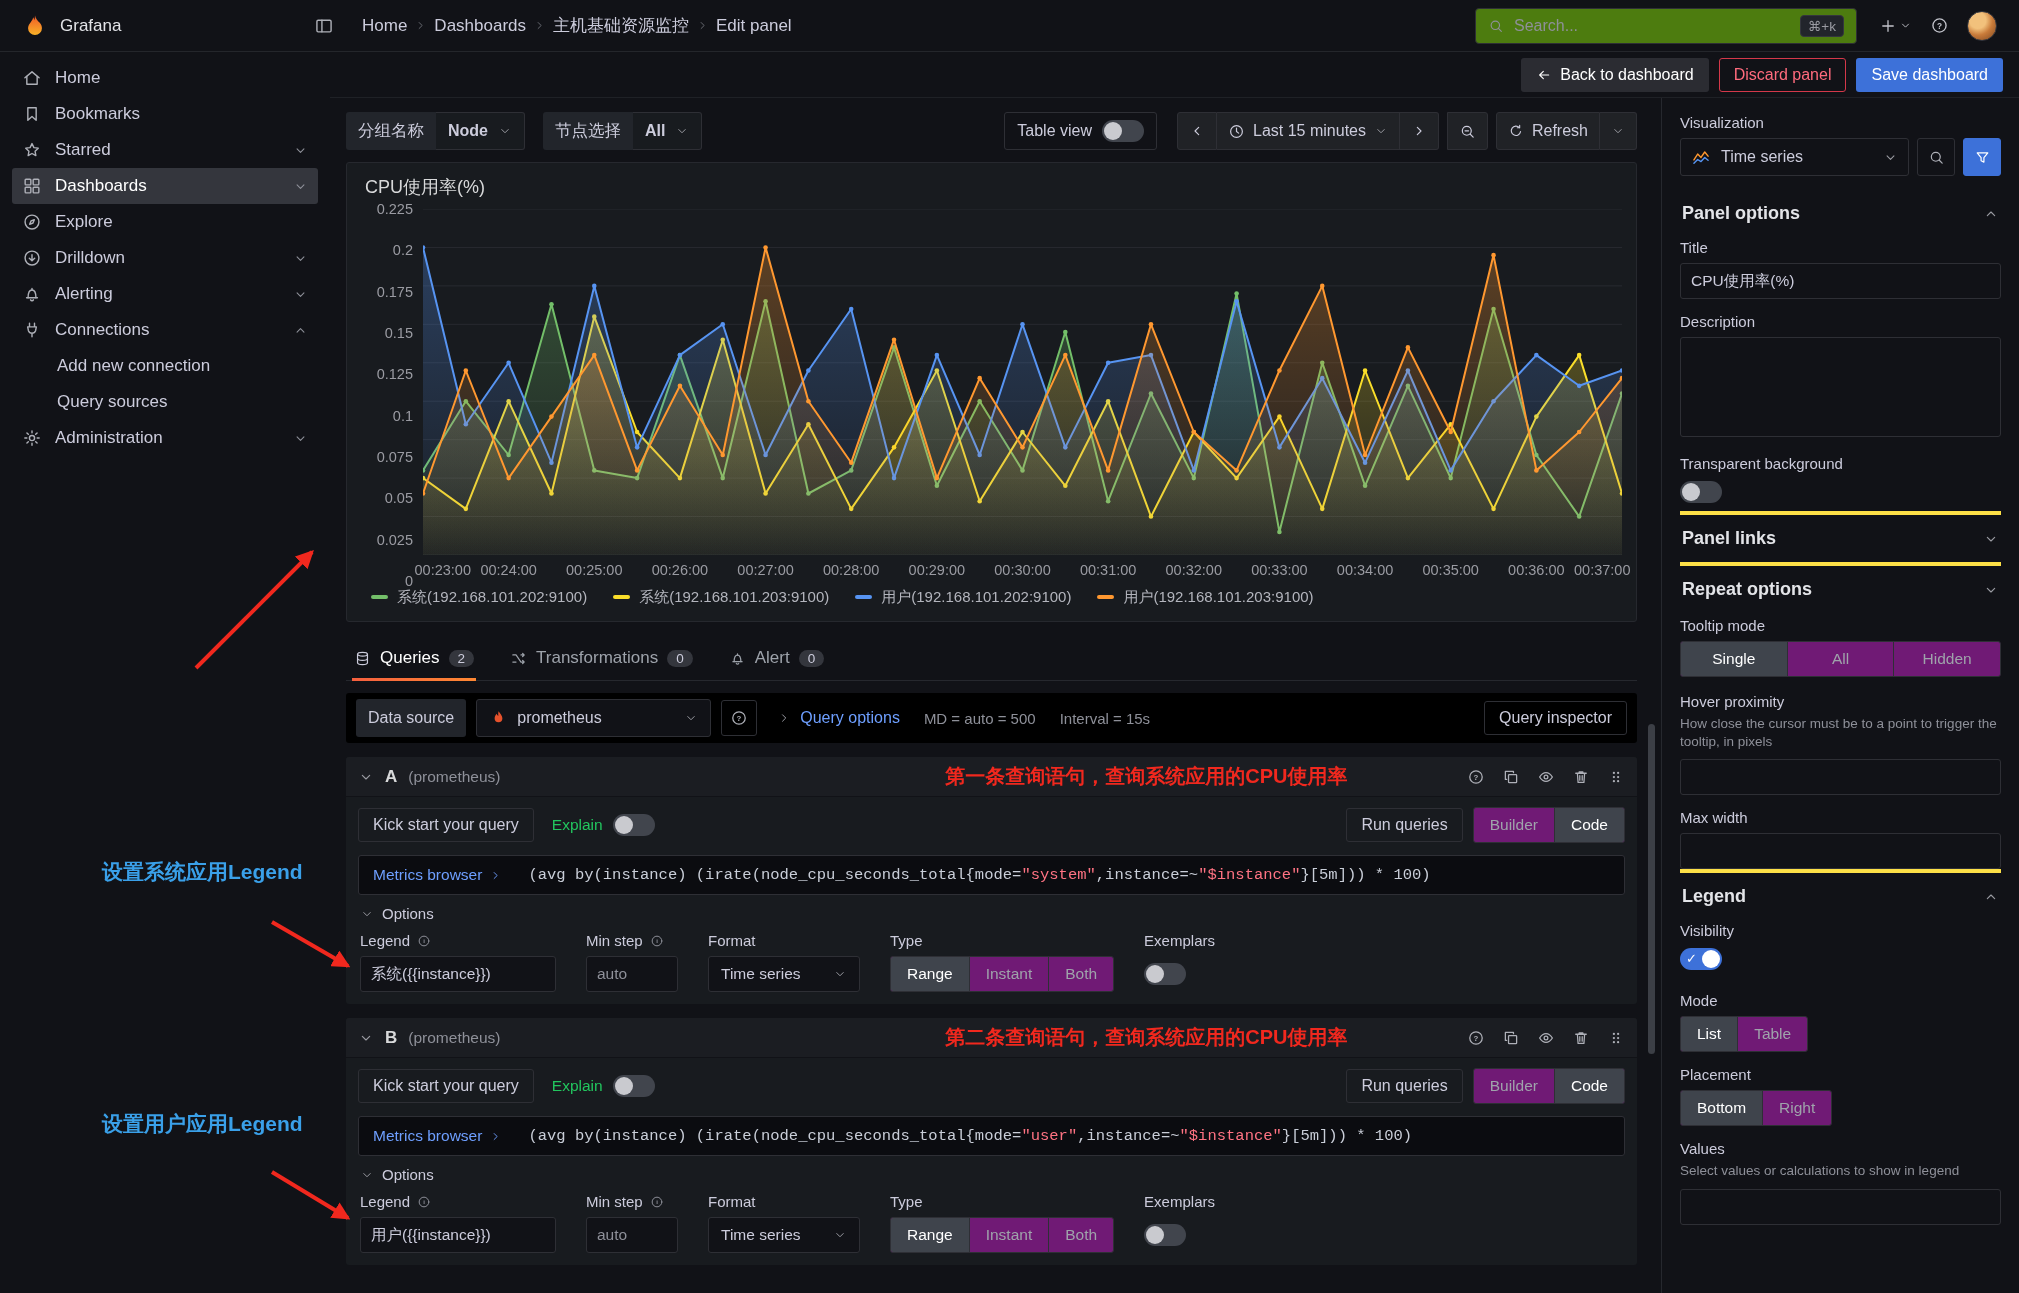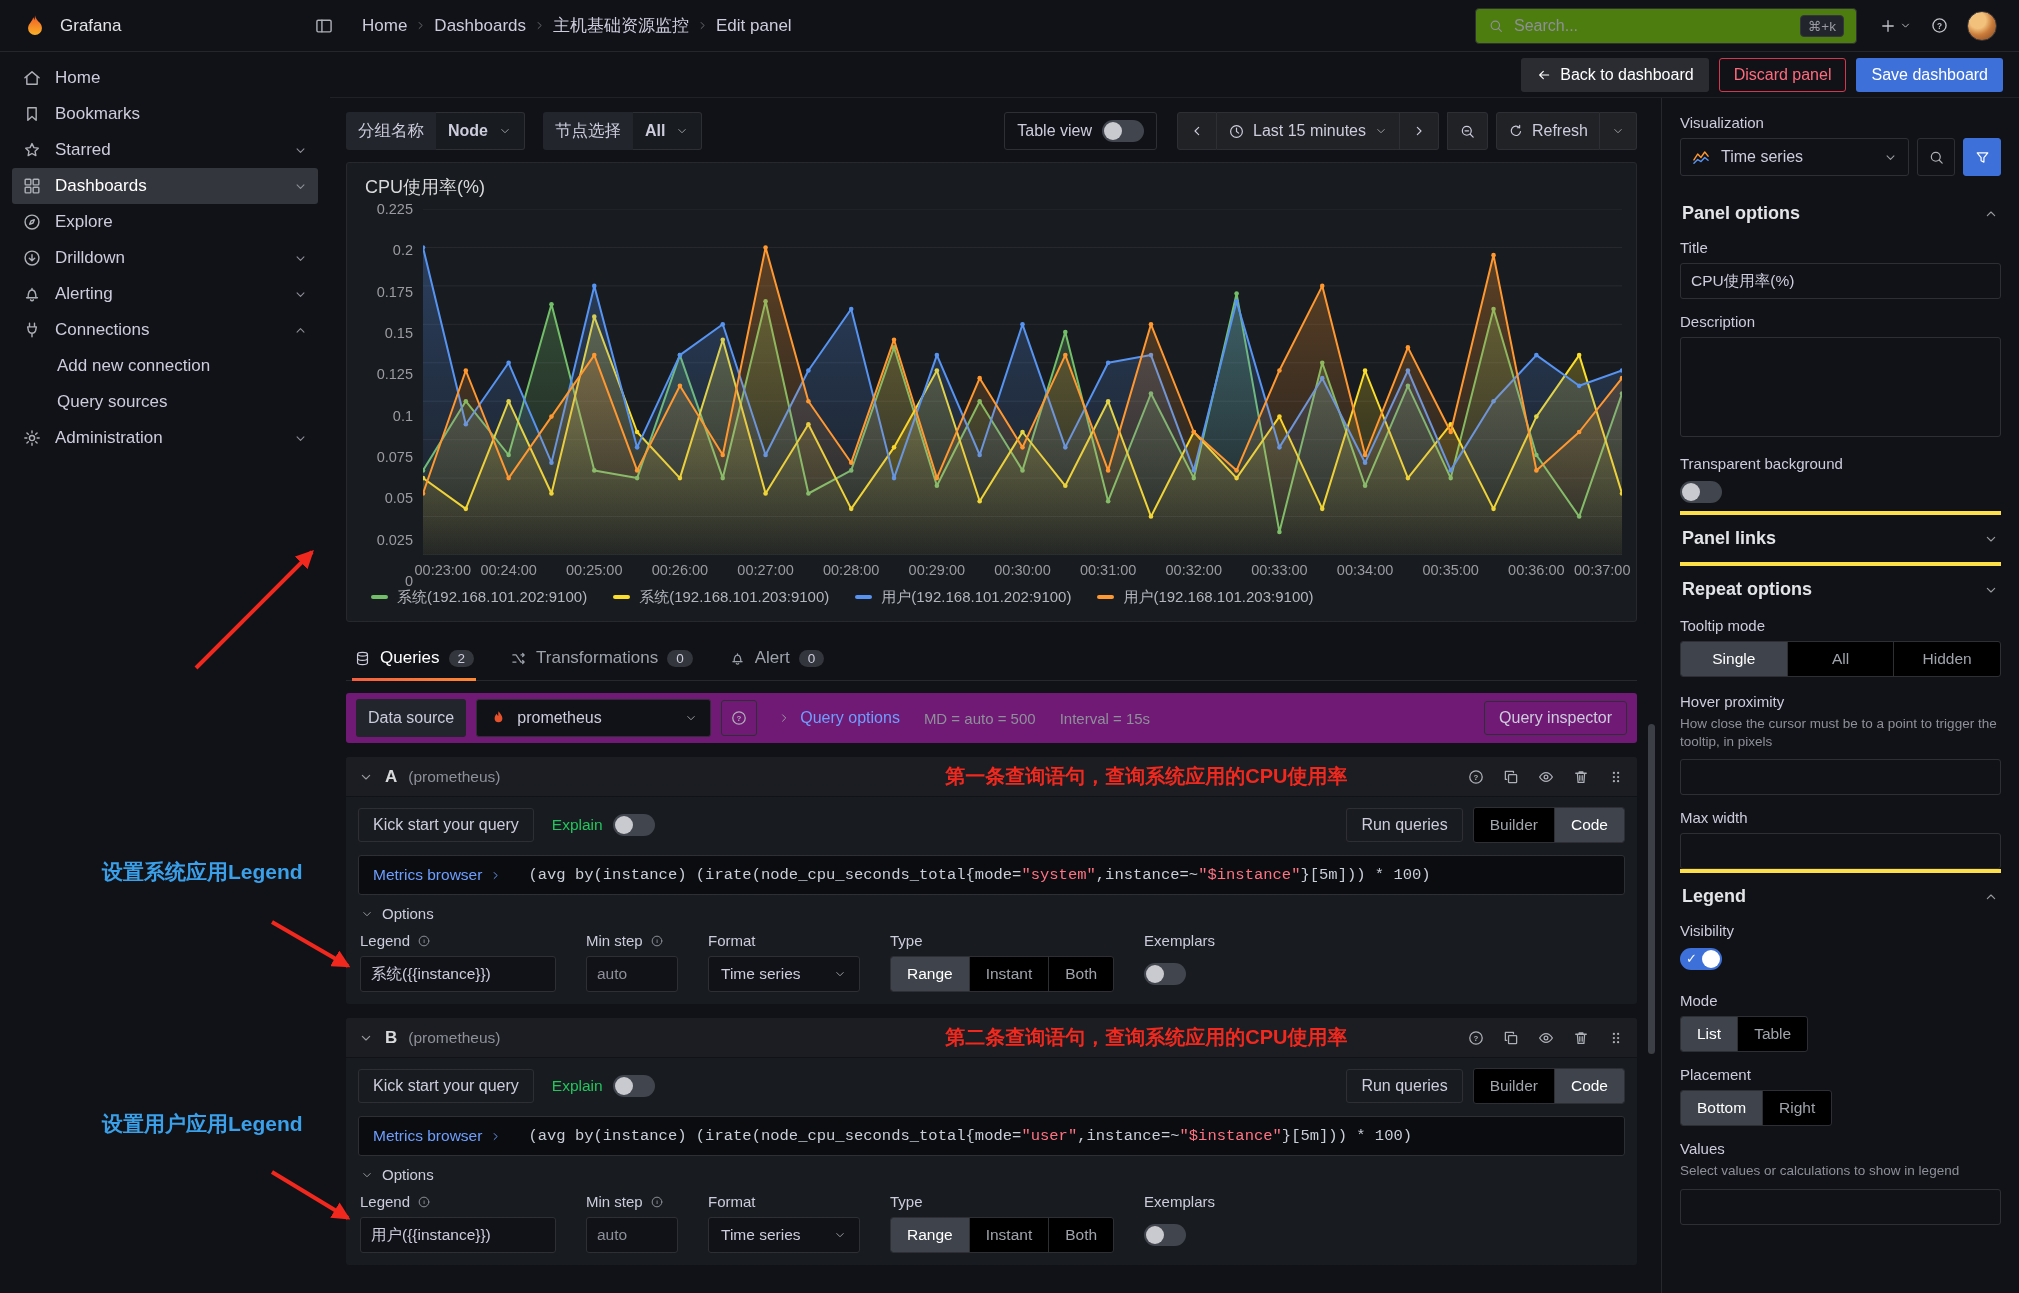"Single" .seg { background: #000000 -> #701a75 }
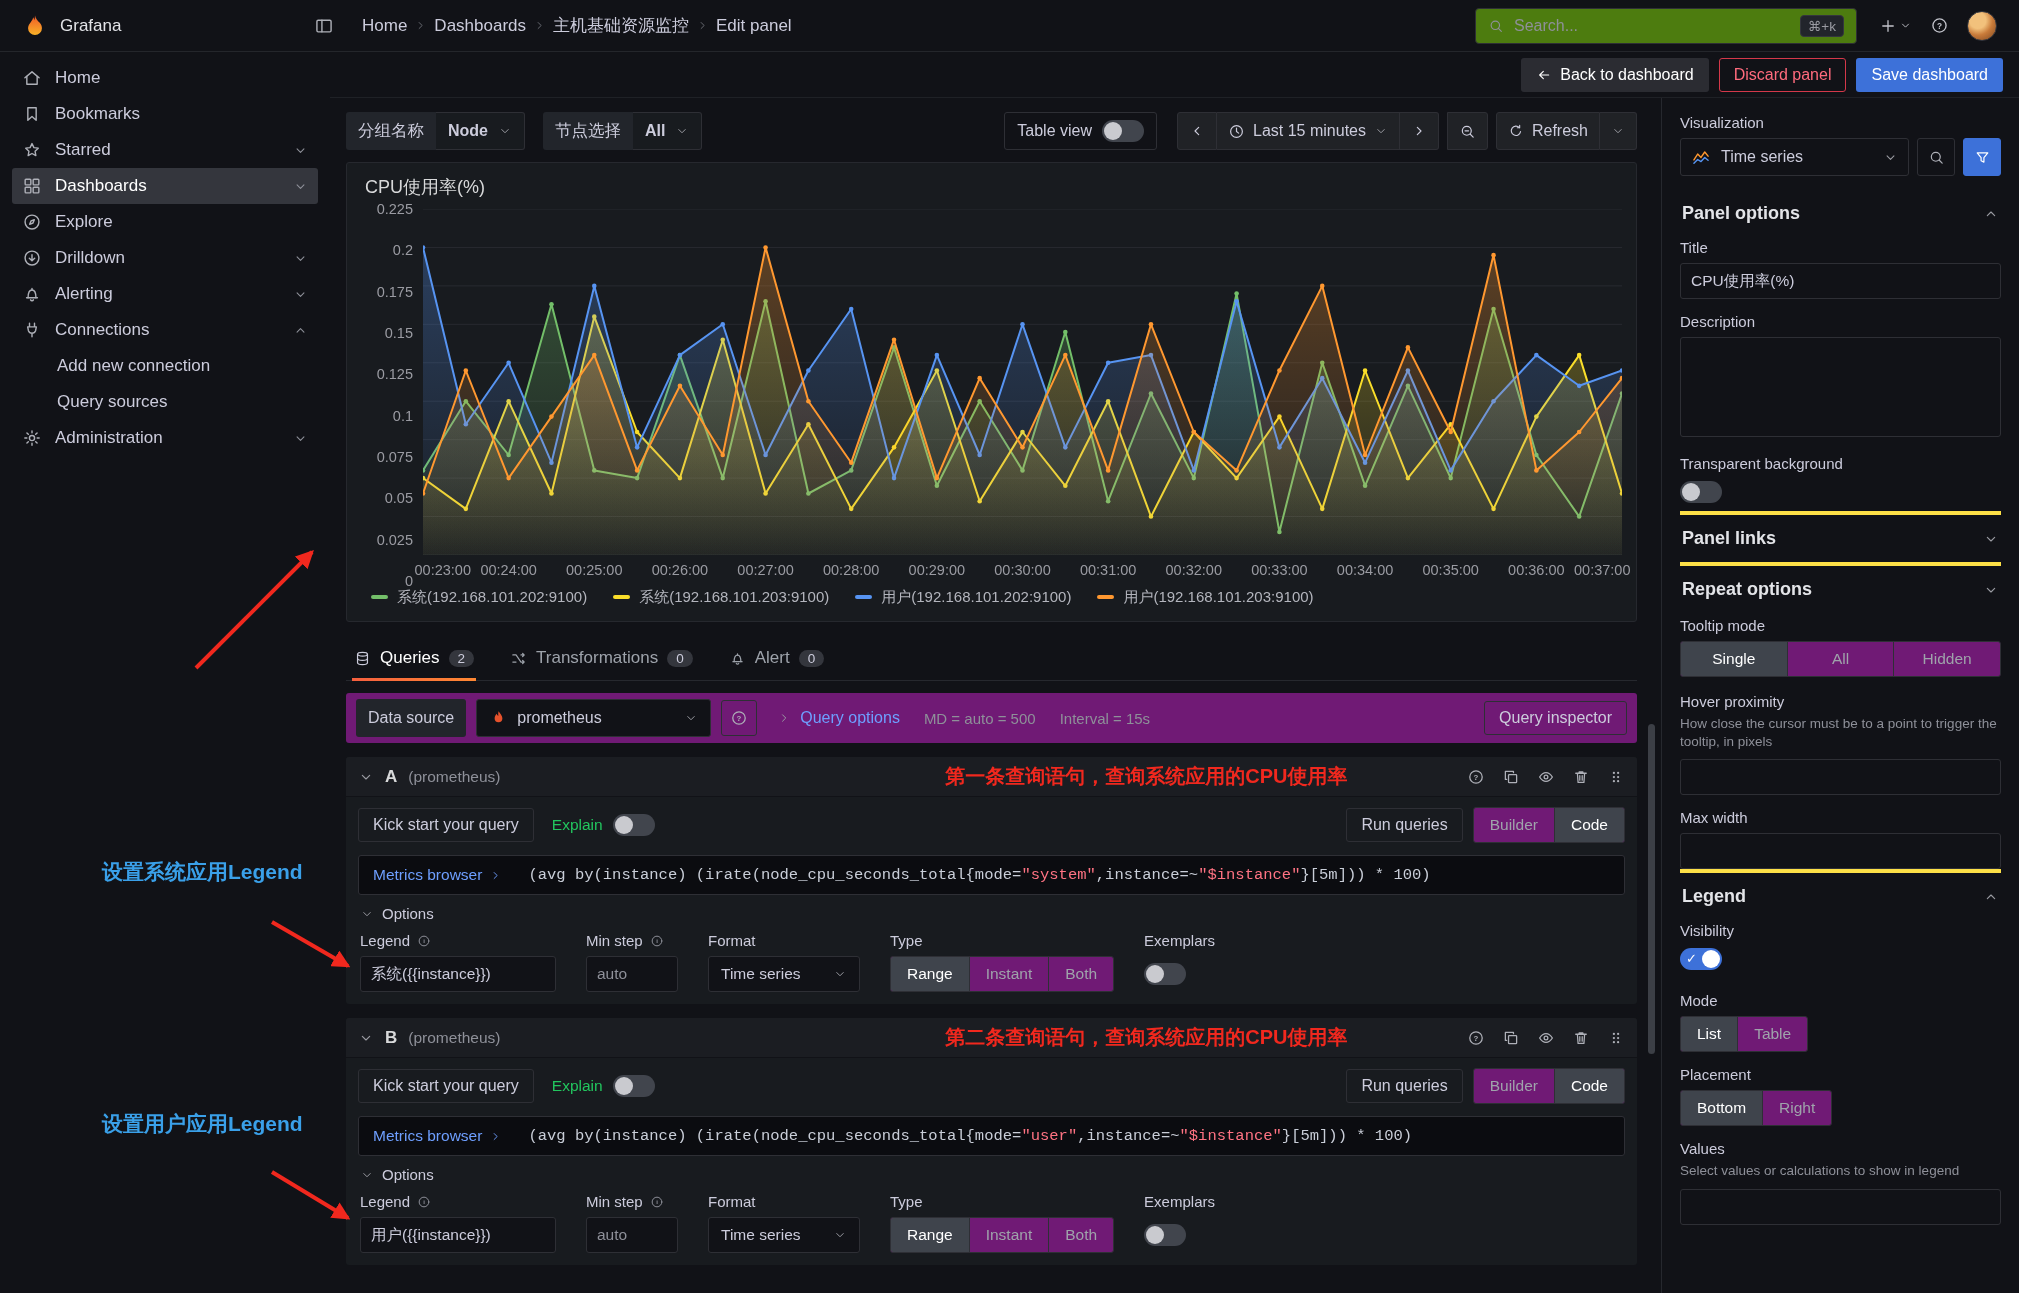"Data source" .dsrow { background: #701a75 -> #000000 }
